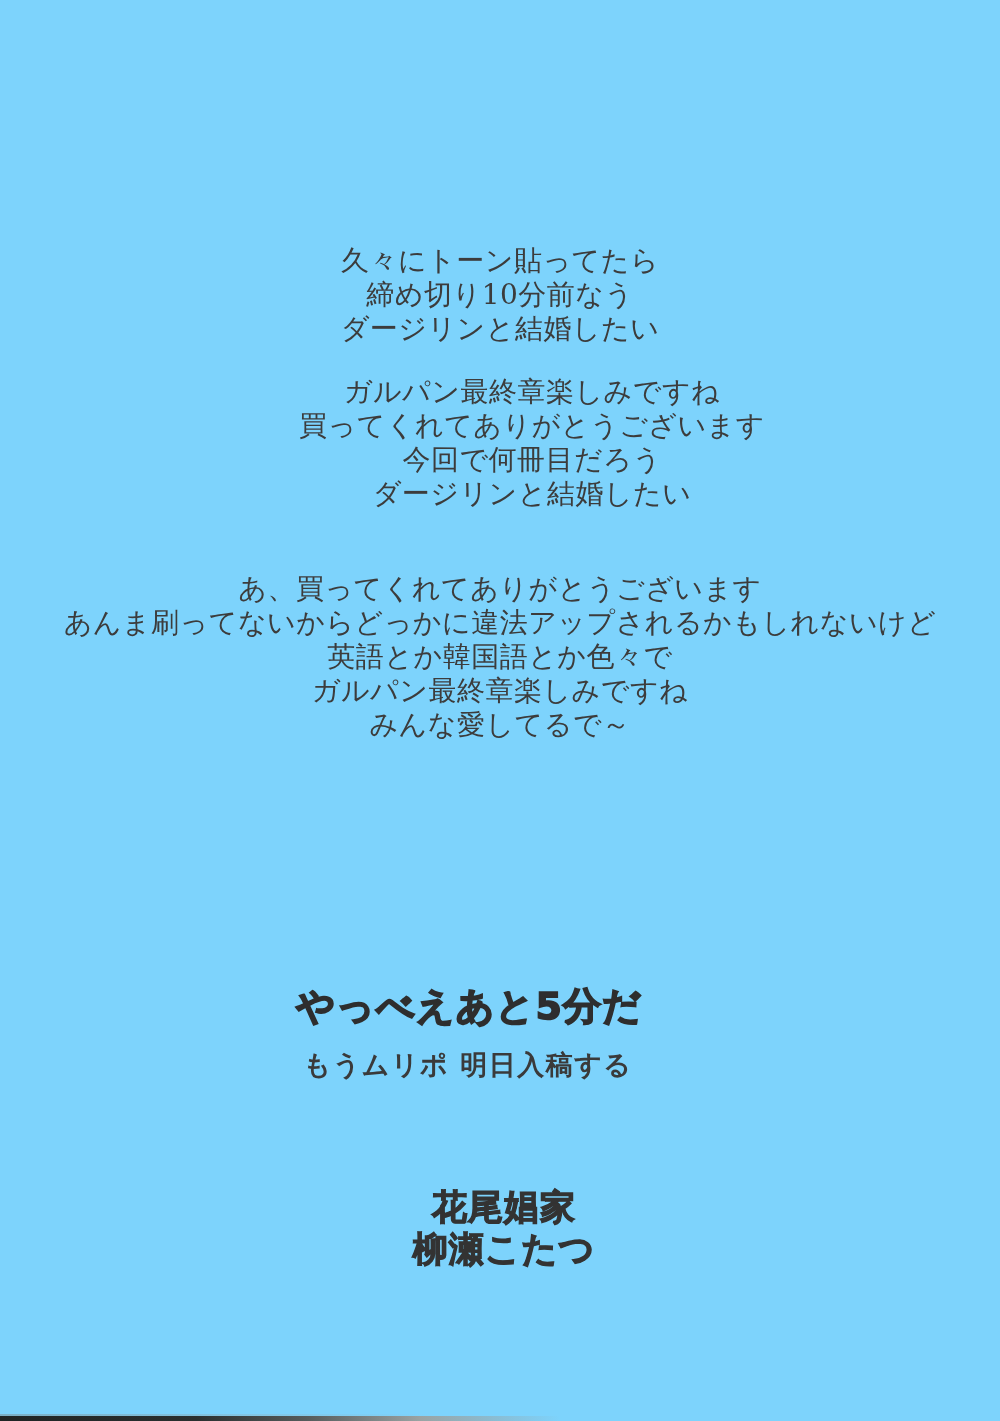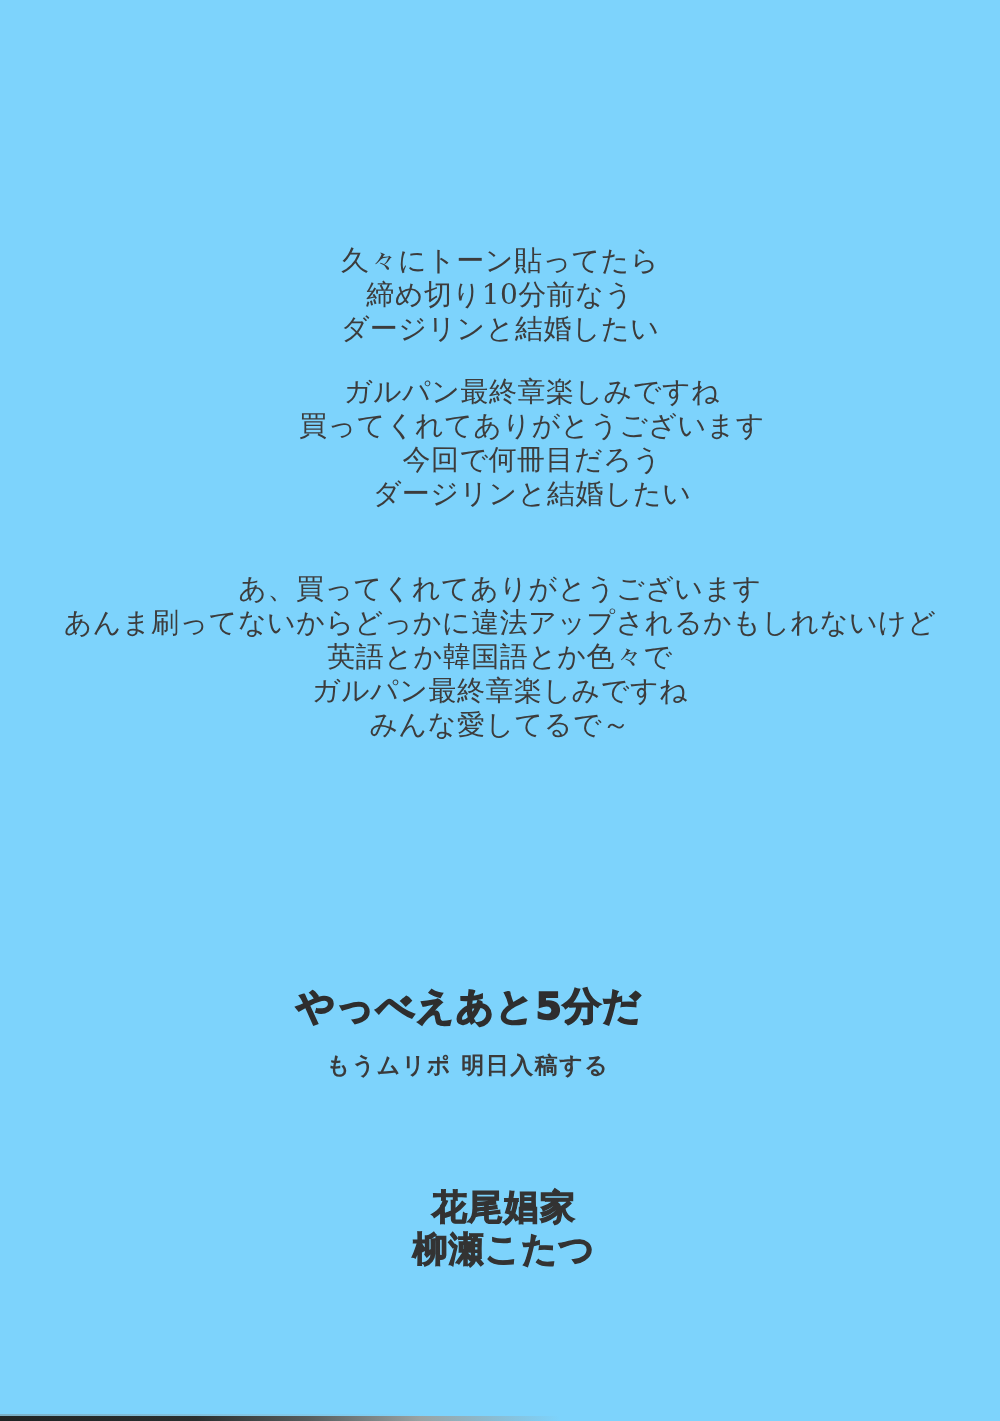"もうムリポ 明日入稿する" .subtitle { font-size: 23px -> 27px }
